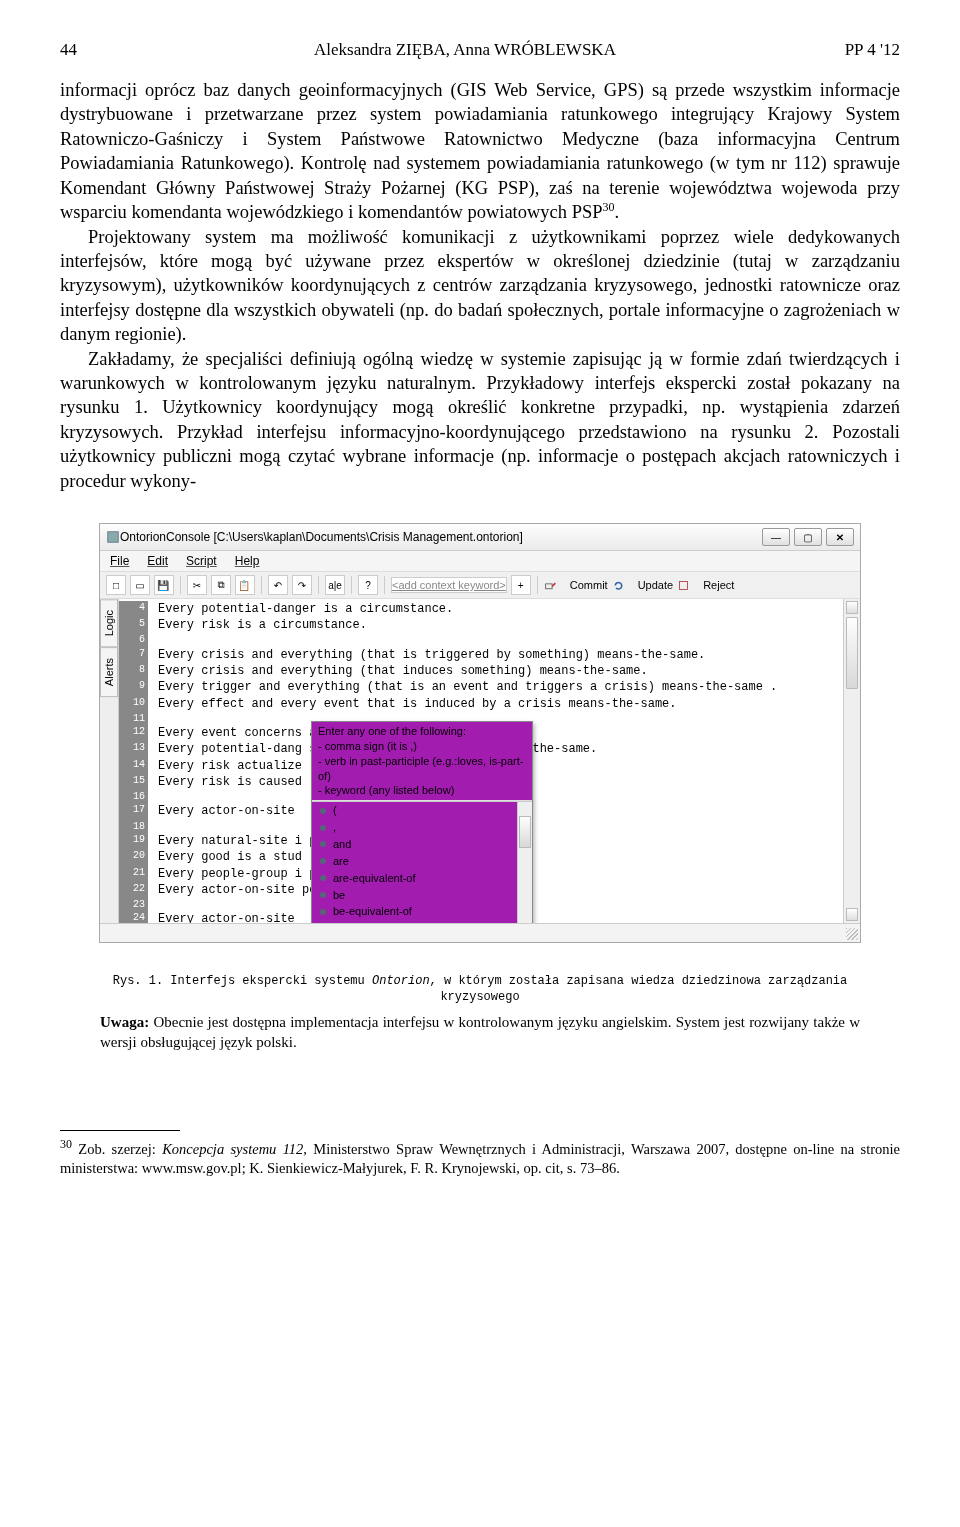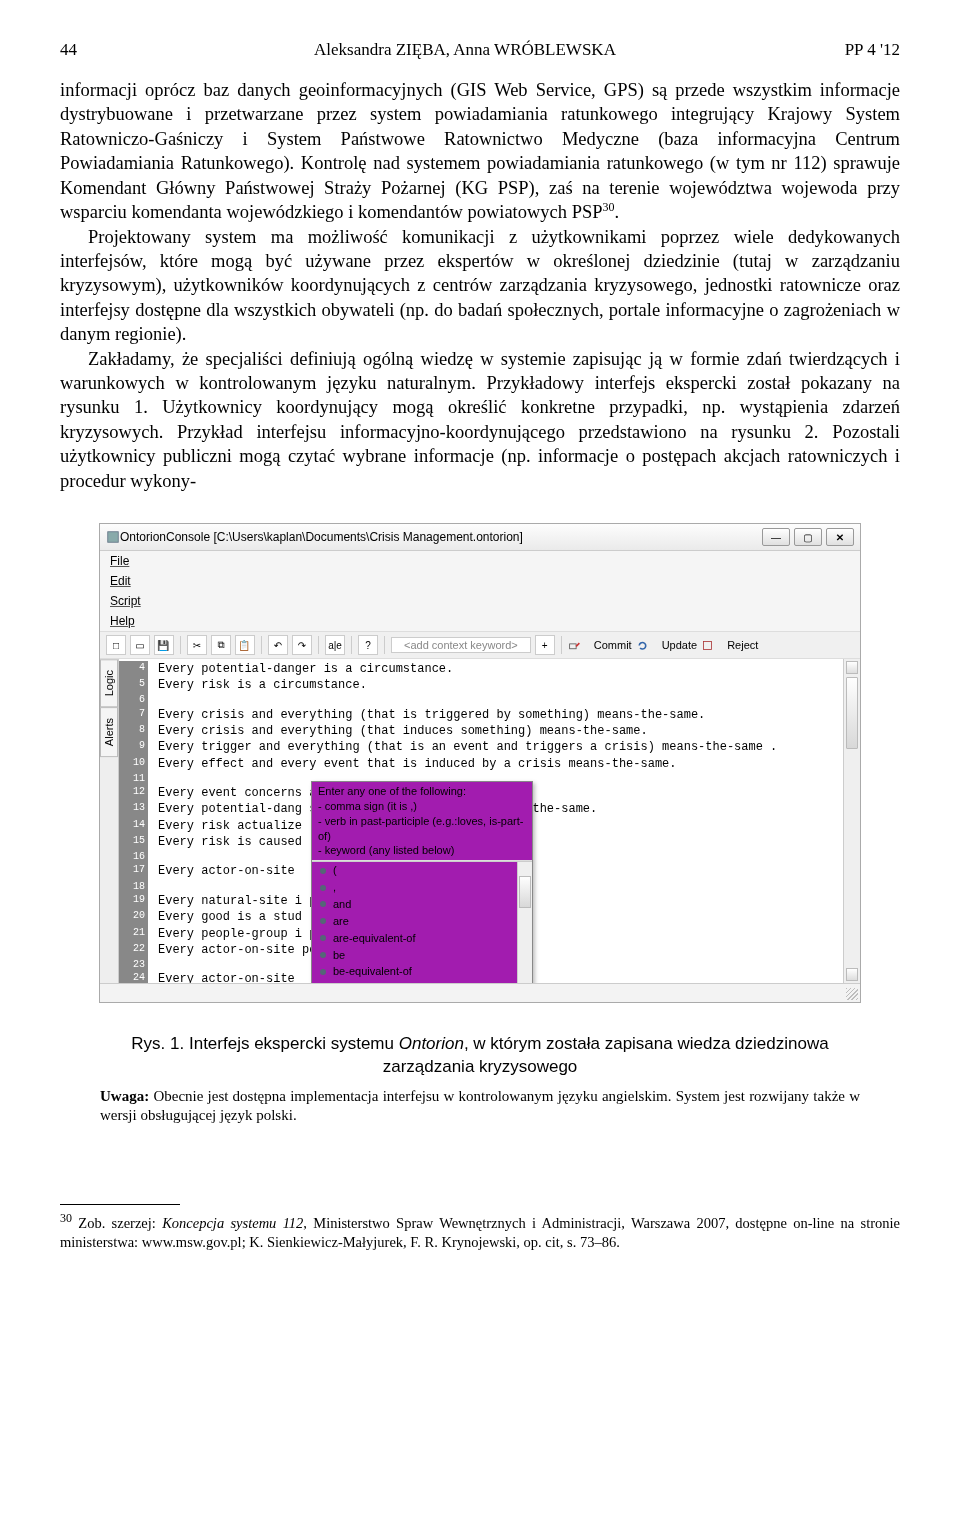"File" .menubar { flex-direction: column -> none; gap: 6px -> 18px }
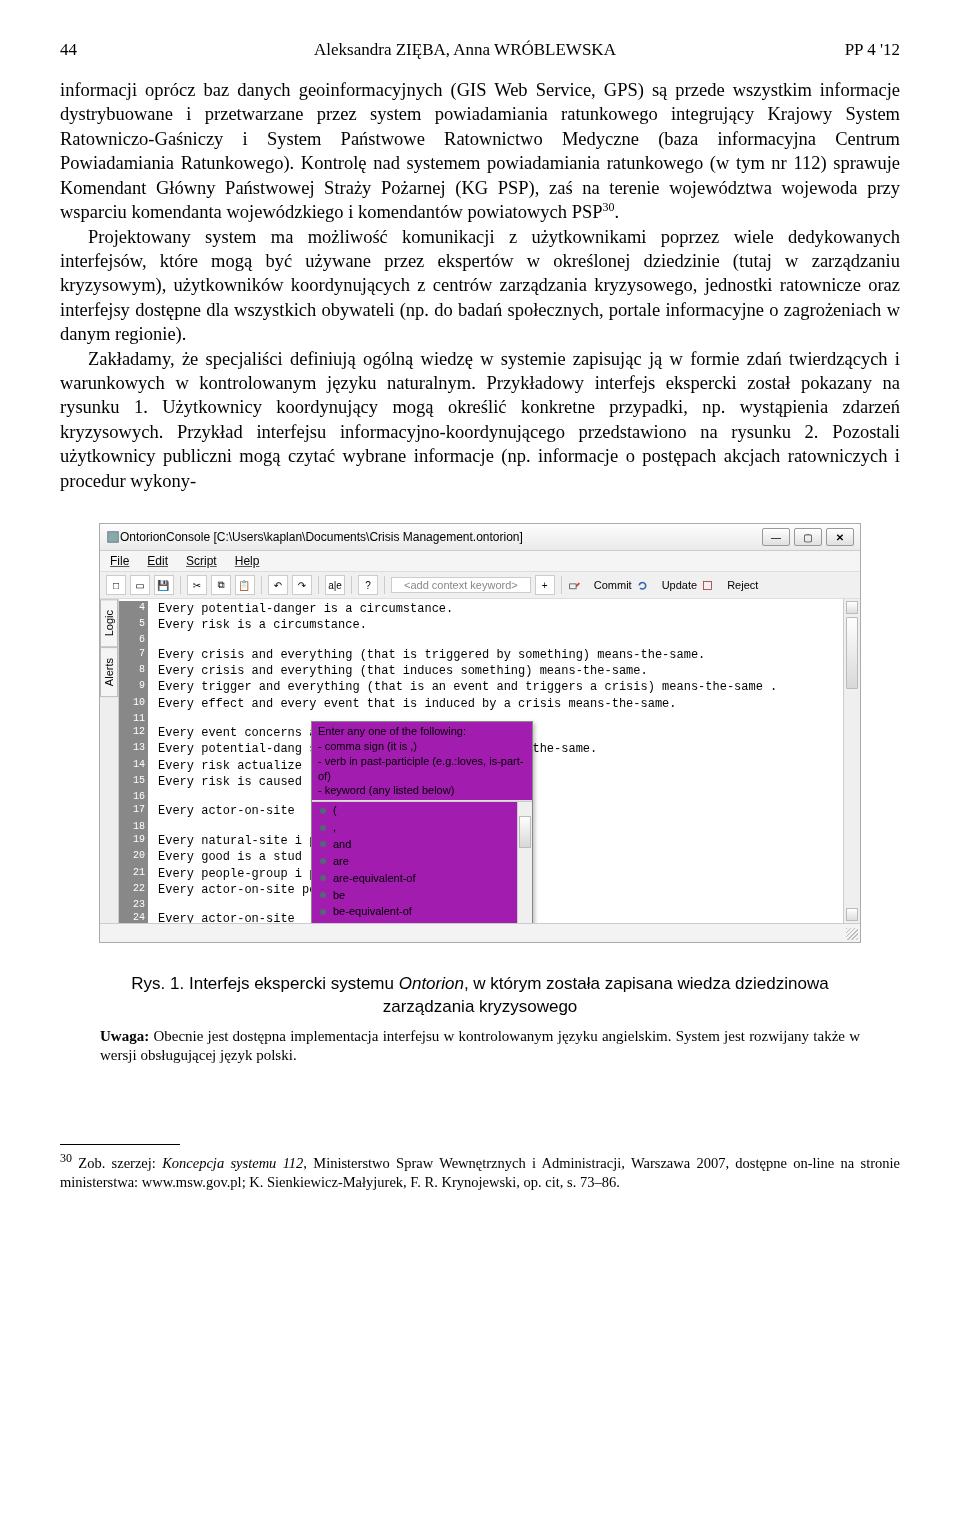"<add context keyword>" .tb-input { padding: 1px 12px -> 1px 0; text-decoration: none -> underline }
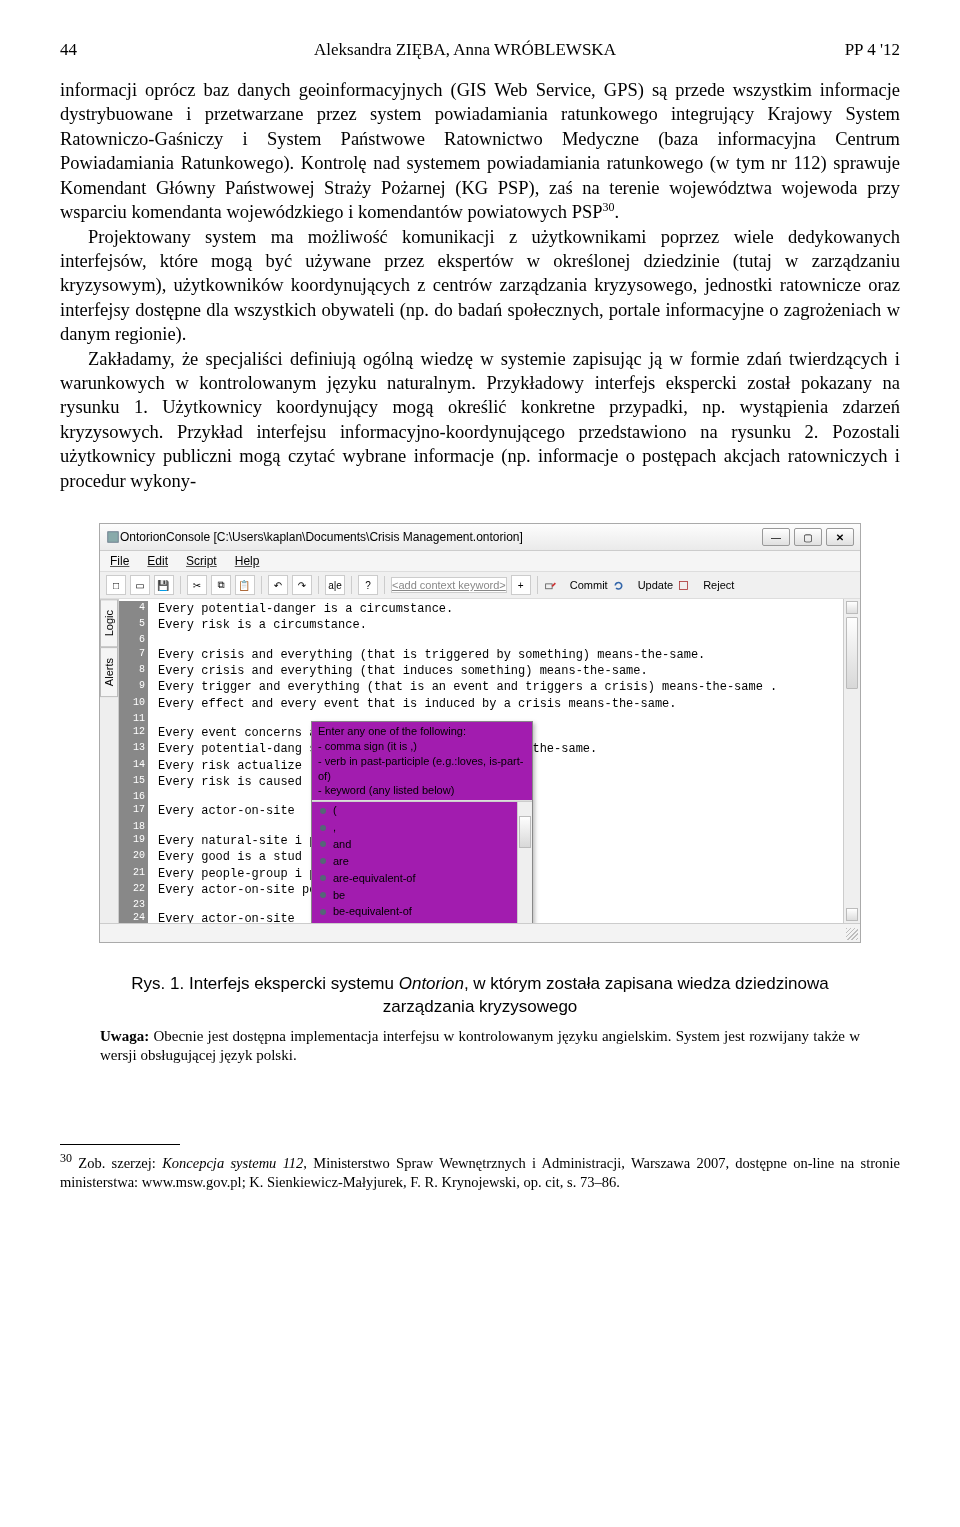"Rys. 1. Interfejs ekspercki systemu" .caption { font-family: Liberation Sans, sans-serif -> Liberation Mono, monospace; font-size: 17px -> 12px }
